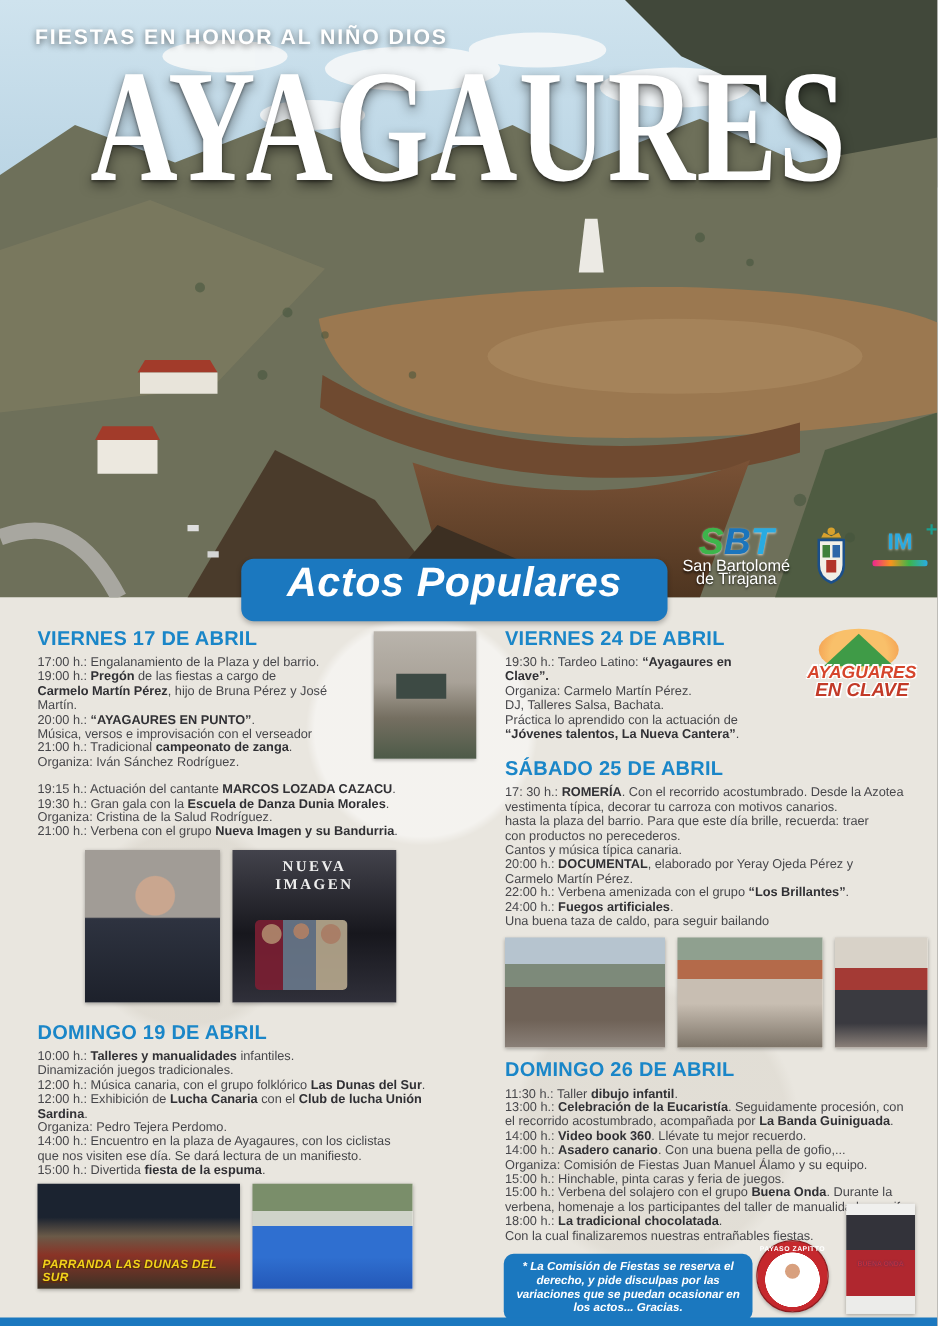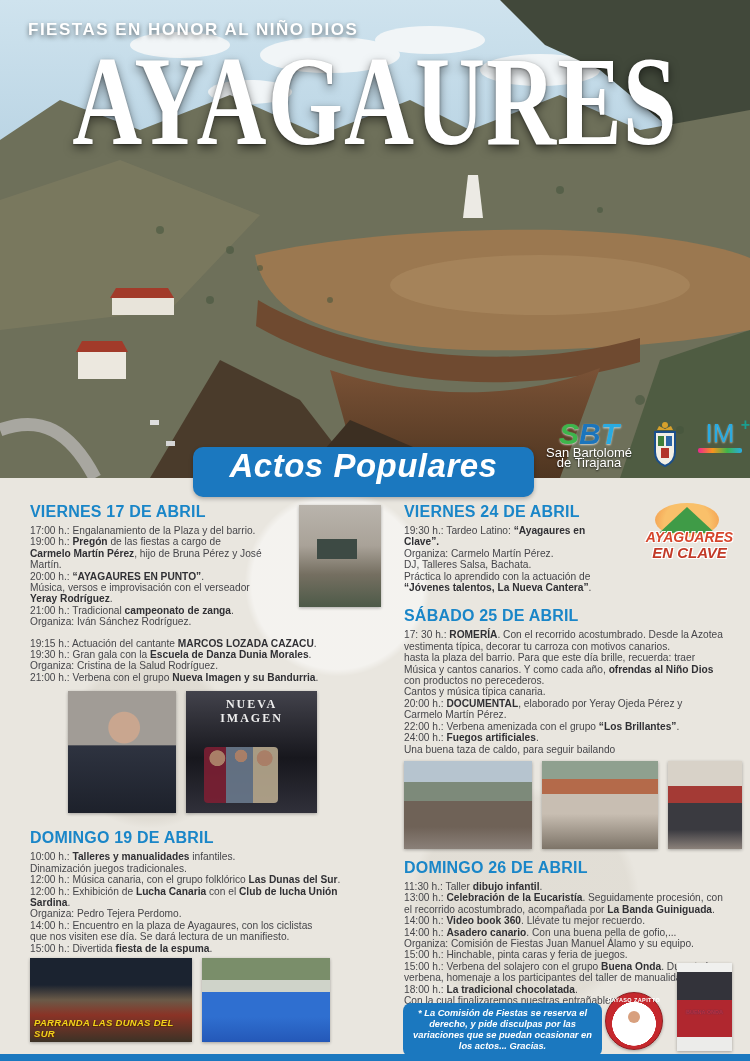"IM" .im-text { font-size: 26px -> 18px; font-weight: normal -> bold }
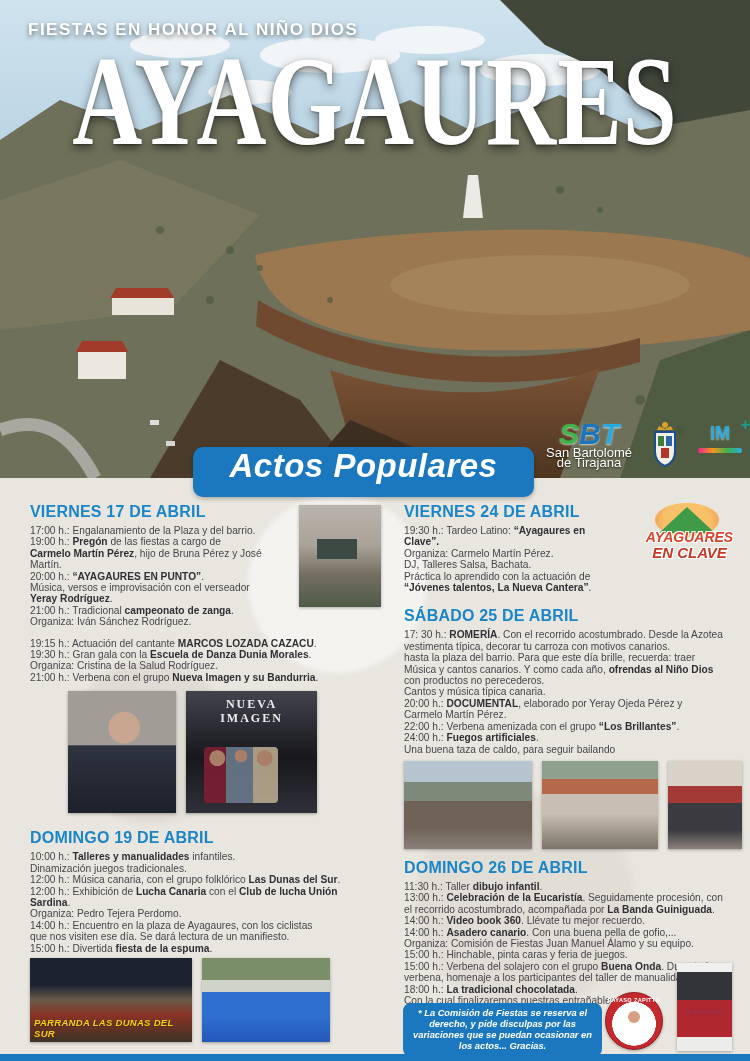"Yeray Rodríguez." p.line { html: <p><b>Yeray Rodríguez</b><span>.</span></p> -> none }
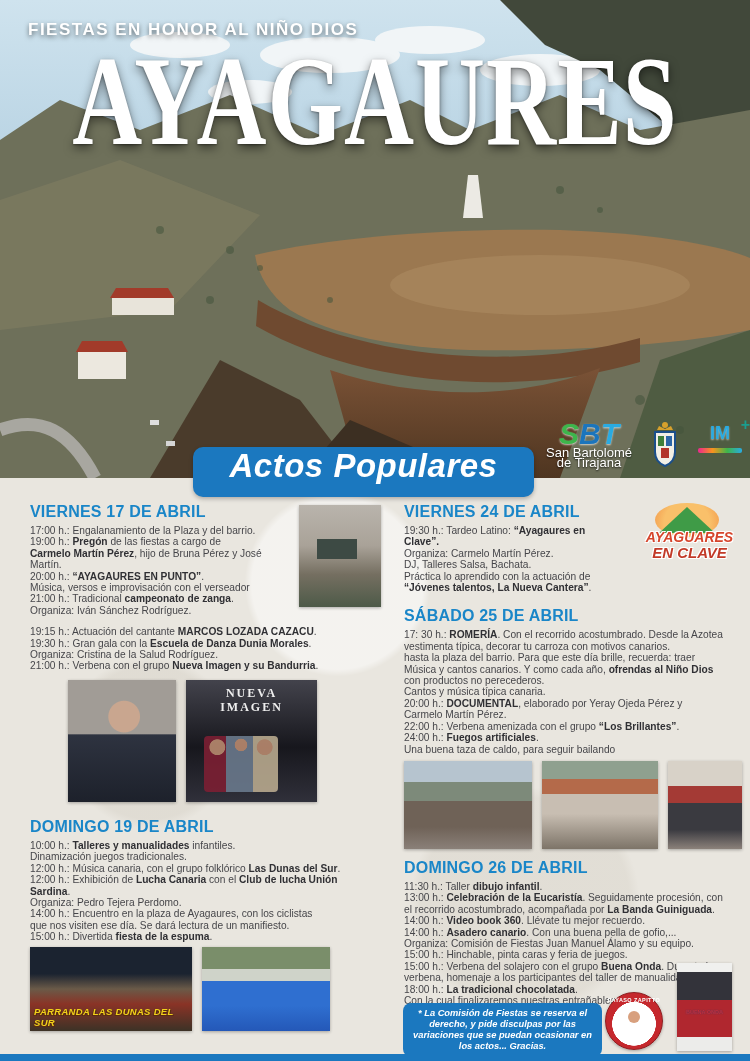"Música y cantos canarios. Y" p.line { html: <p><span>Música y cantos canarios. Y como cada año, </span><b>ofrendas al Niño Dios</b></p> -> none }
